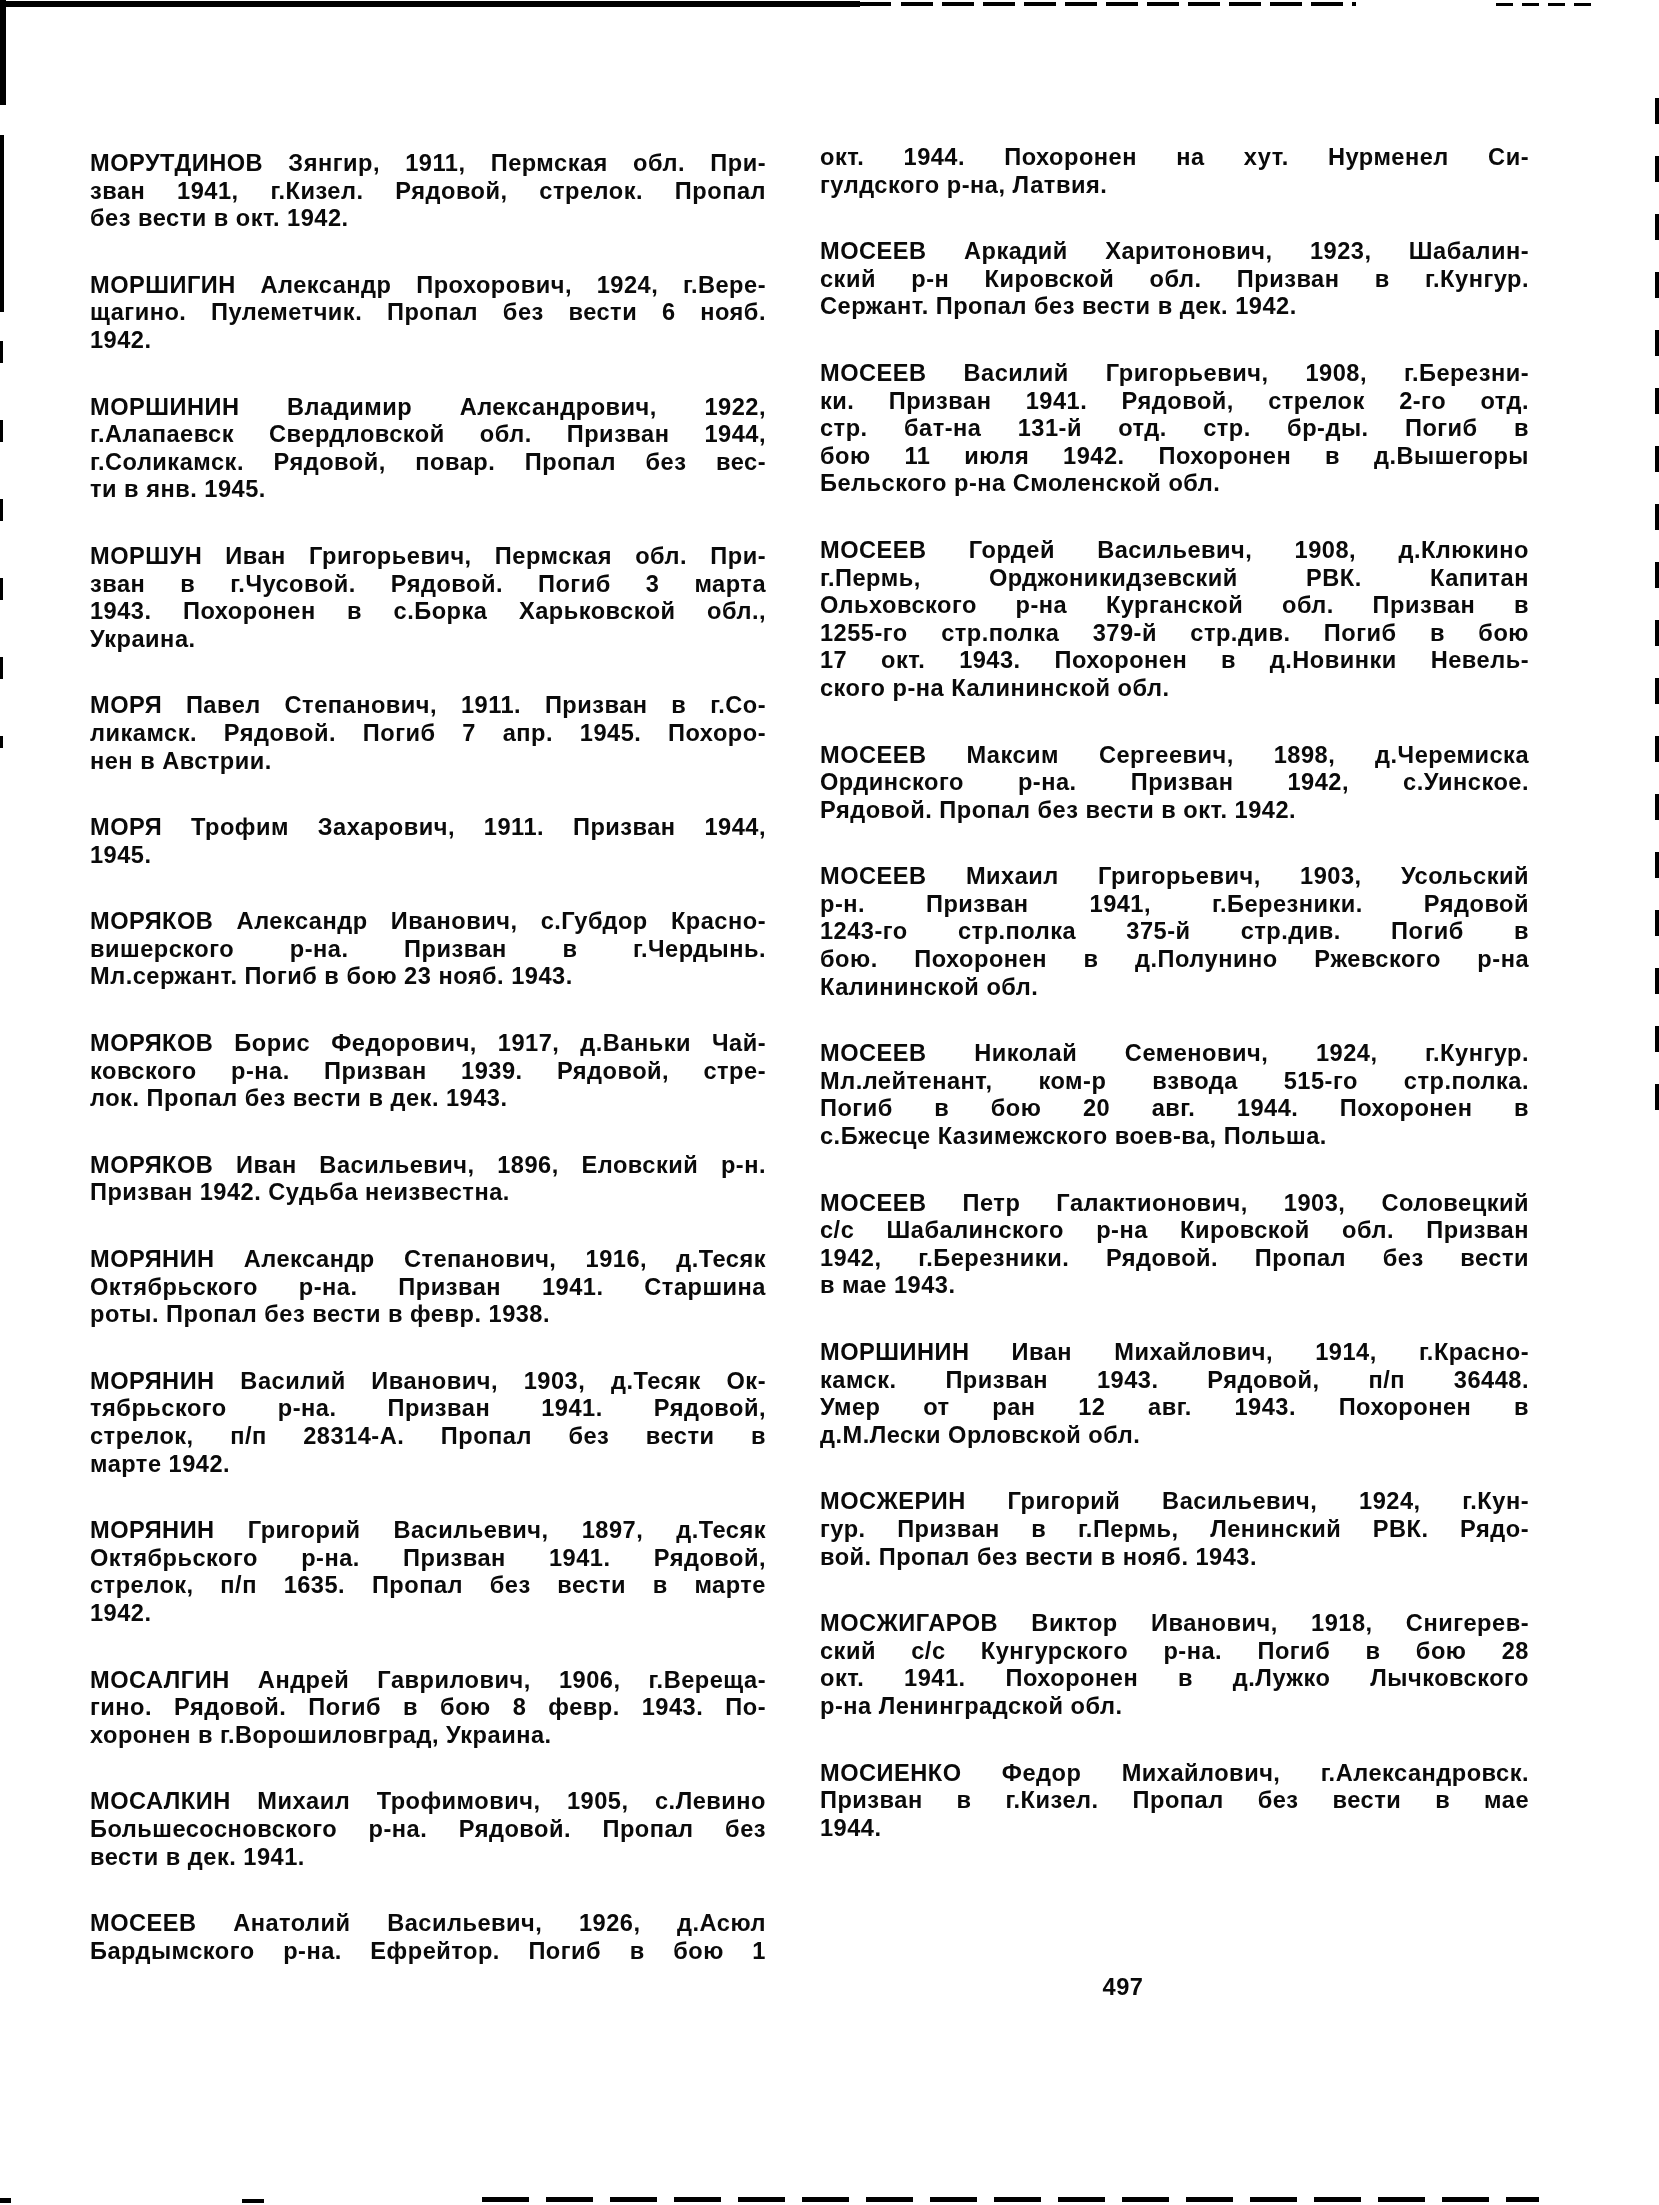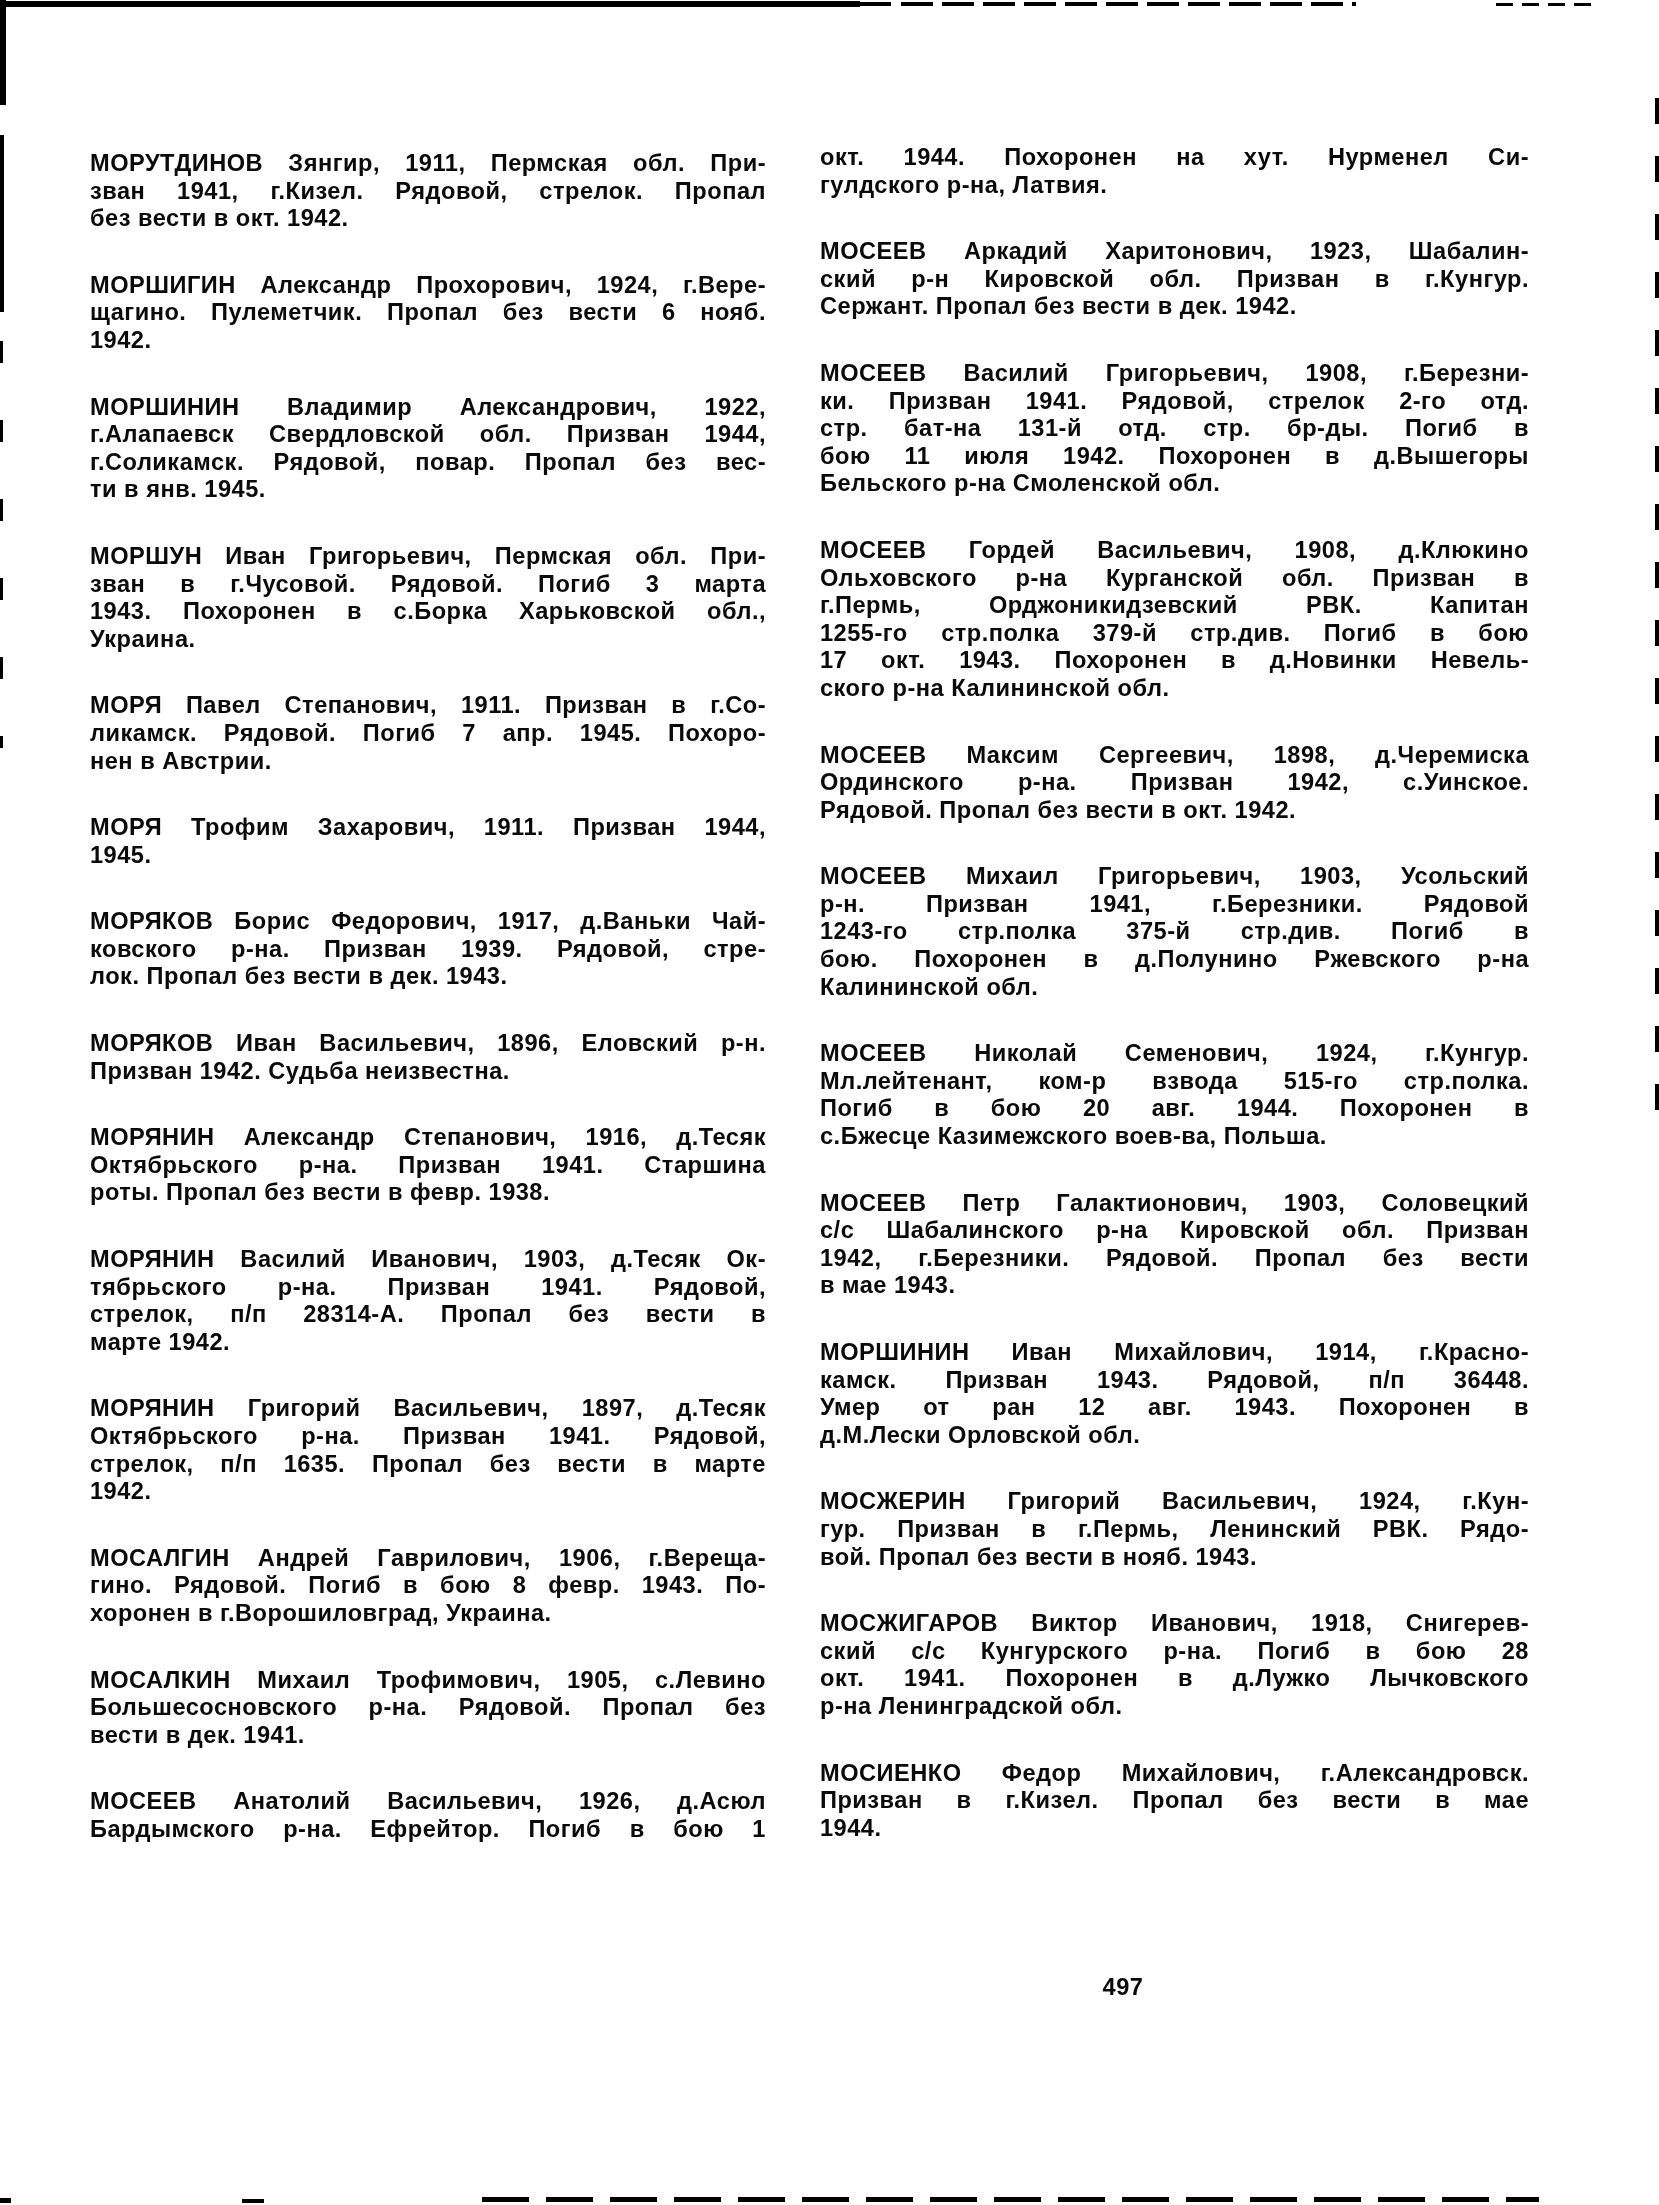"Ольховского р-на Курганской обл. Призван" div.ln { order: before "г.Пермь, Орджоникидзевский РВК. Капитан" -> after "г.Пермь, Орджоникидзевский РВК. Капитан" }
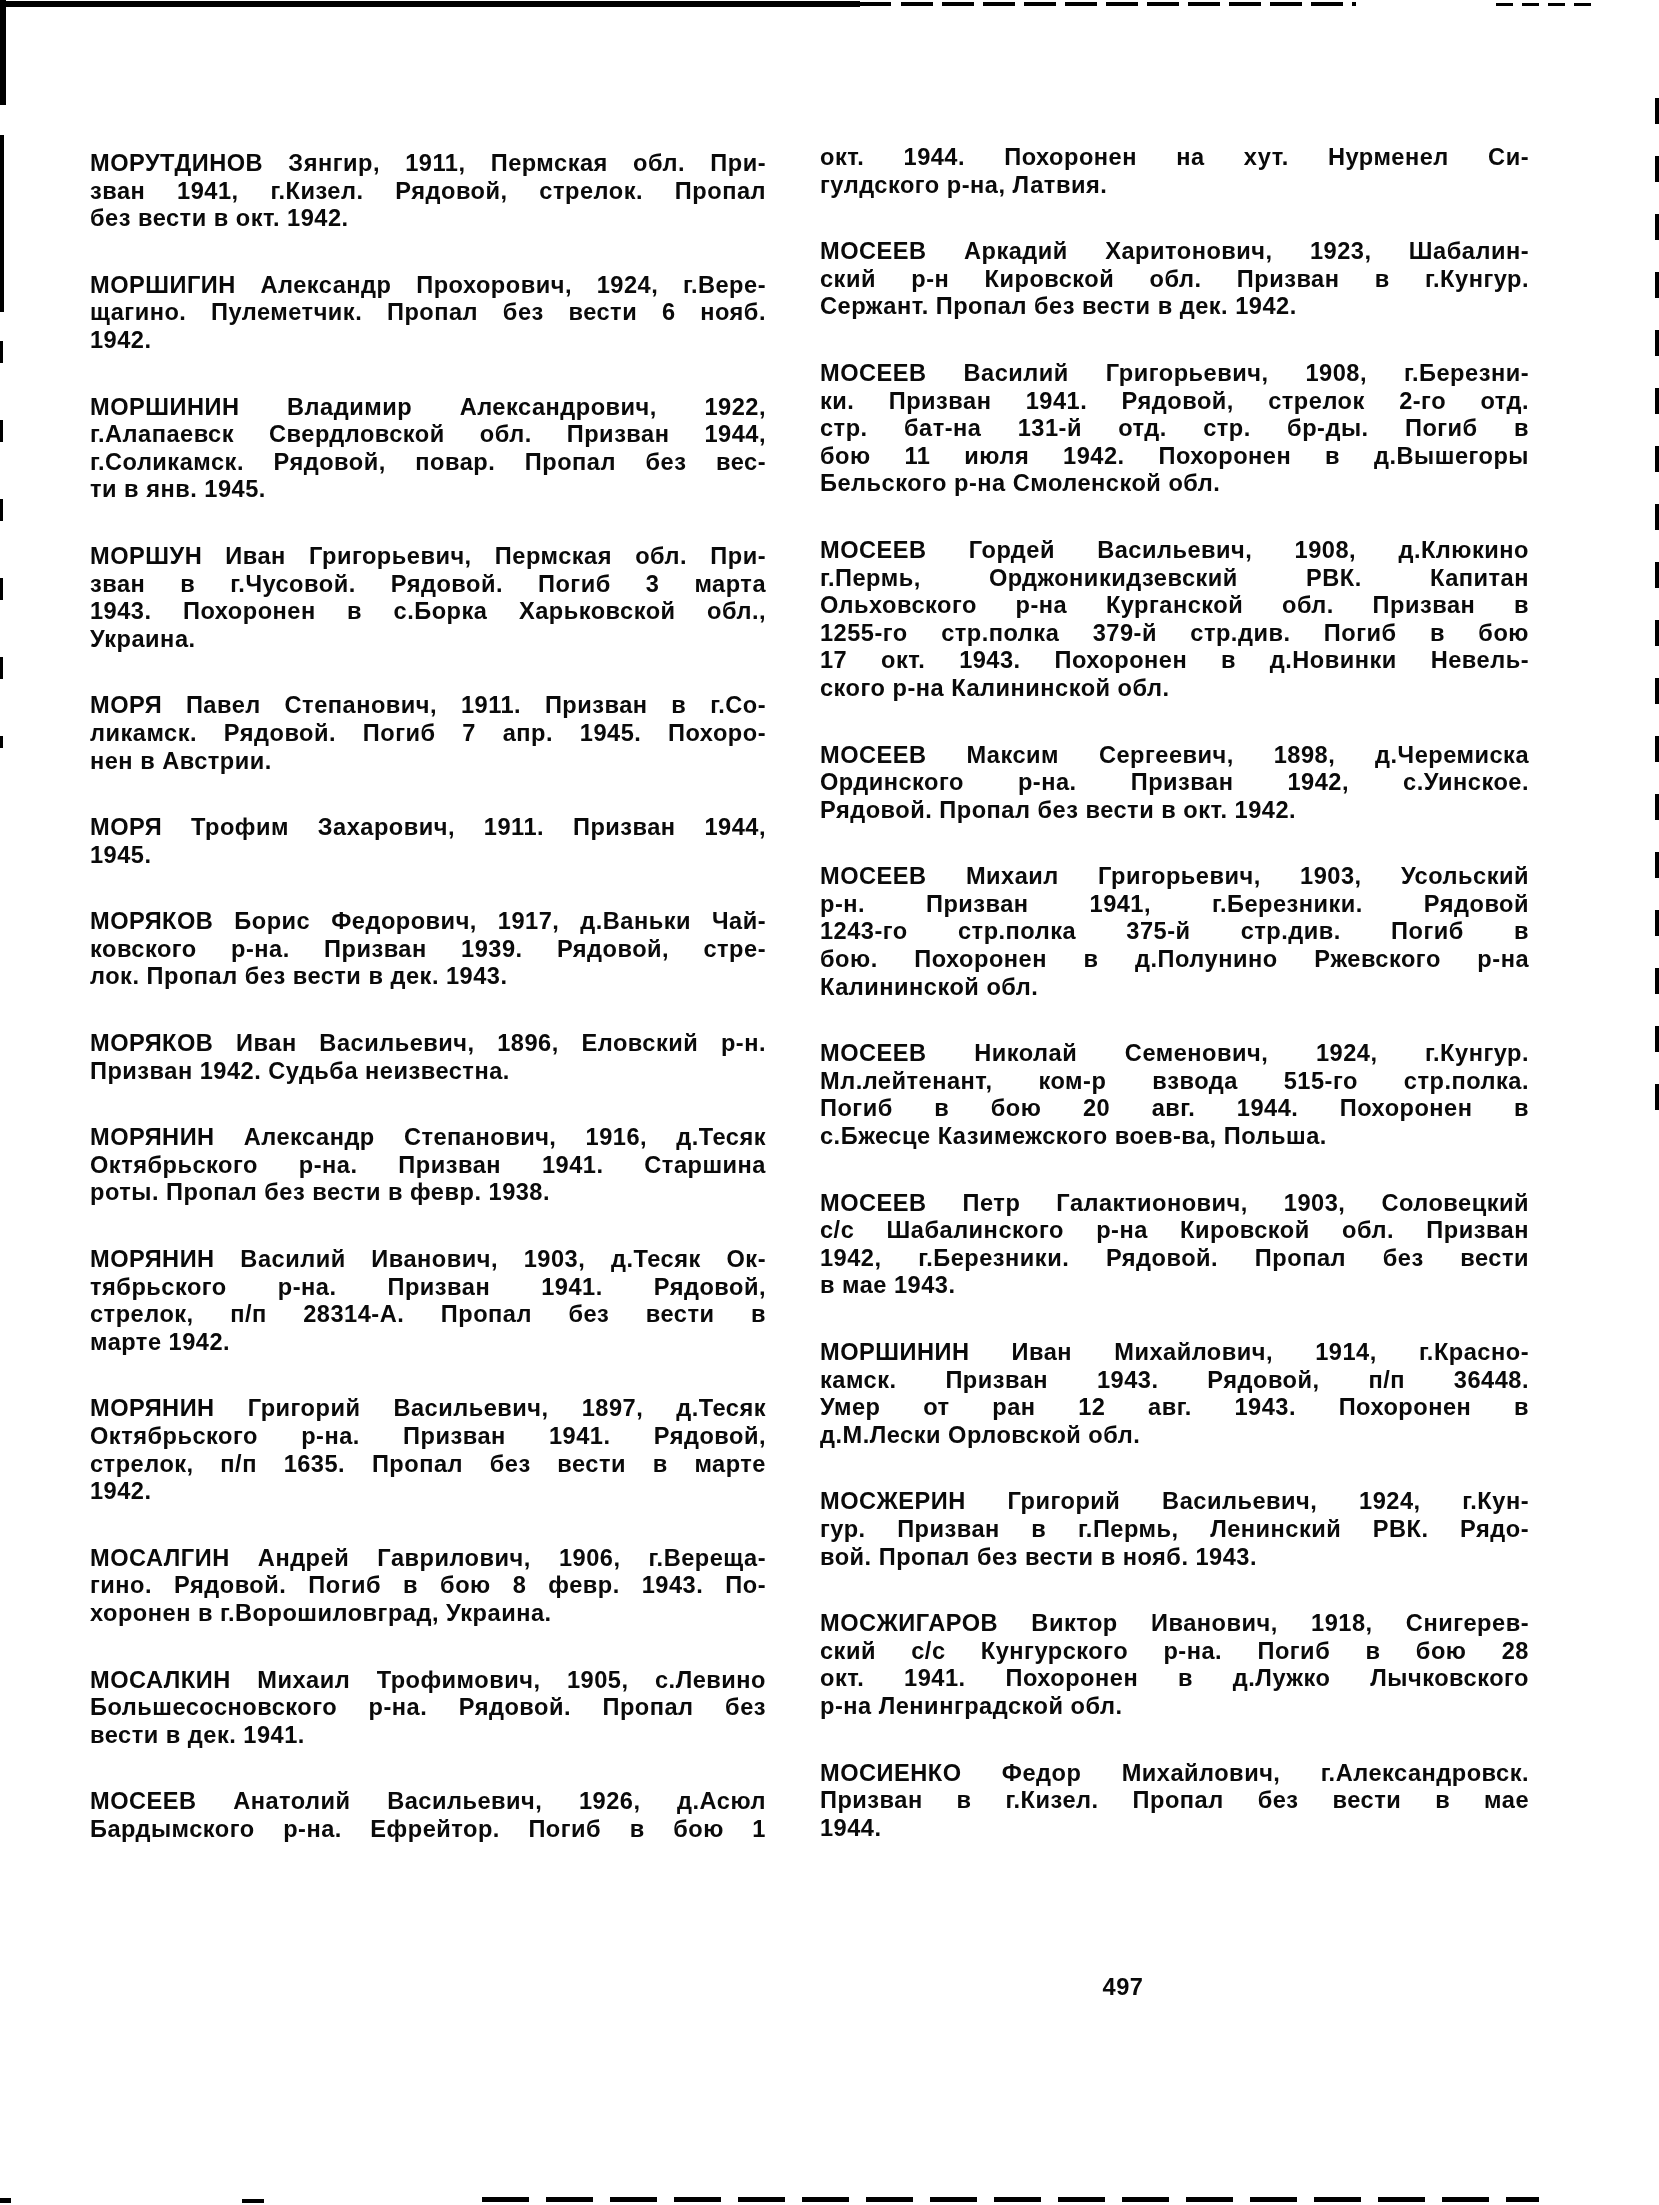"МОРЯКОВ Александр Иванович, с.Губдор" div.entry { html: none -> <div> <div>МОРЯКОВ Александр Иванович, с.Губдор Красно-</div> <div>вишерского р-на. Призван в г.Чердынь.</div> <div>Мл.сержант. Погиб в бою 23 нояб. 1943.</div> </div> }
